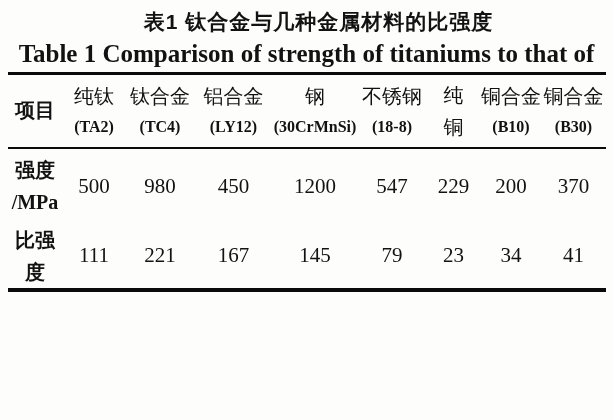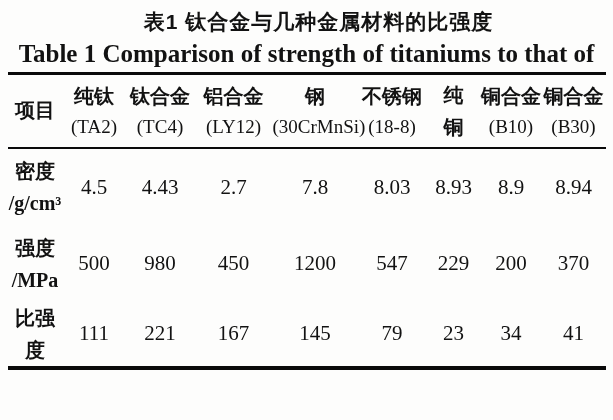"纯钛" th .hl1 { font-weight: 700 -> 400 }
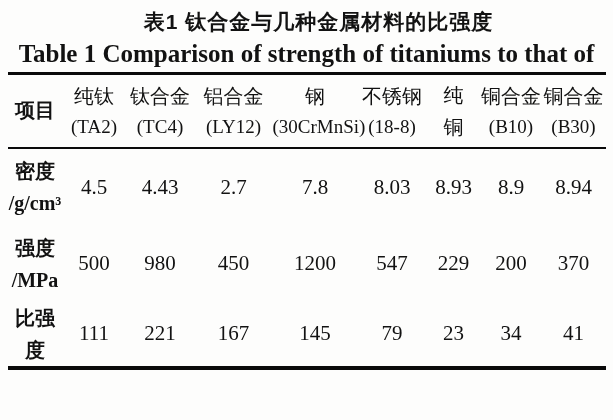"(TA2)" th .hl2 { font-size: 19px -> 16px; font-weight: normal -> bold }
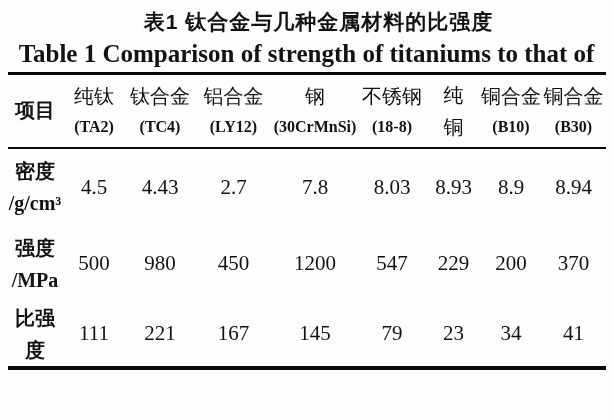"密度" tr.r0 { html: <tr> <td> <div>密度</div> <div>/g/cm³</div> </td> <td>4.5</td> <td>4.43</td> <td>2.7</td> <td>7.8</td> <td>8.03</td> <td>8.93</td> <td>8.9</td> <td>8.94</td> </tr> -> none }
